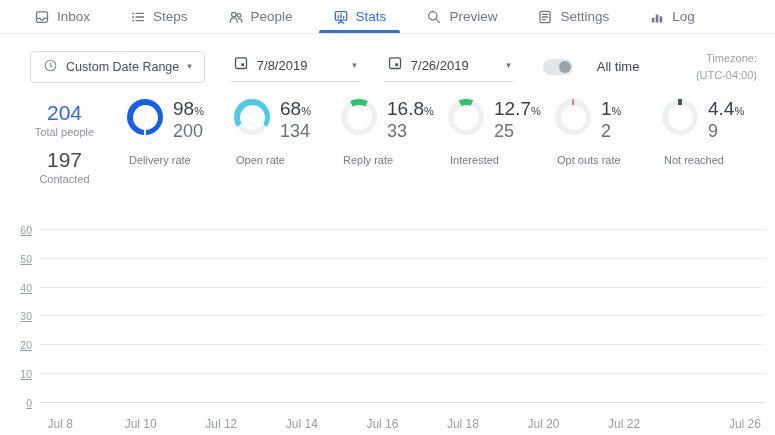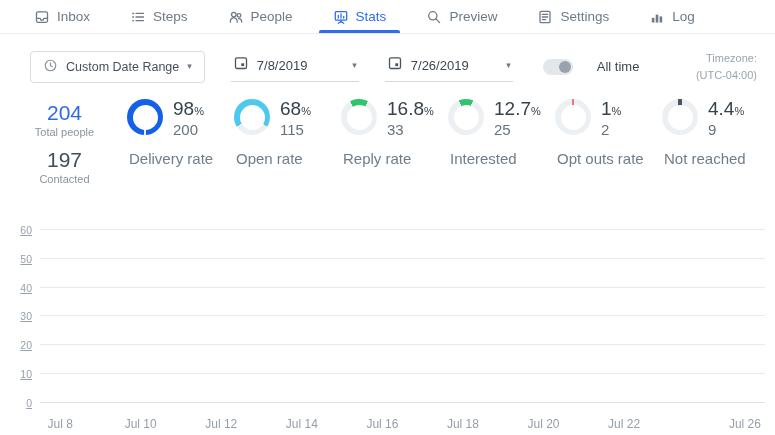"200" .stat-nums .cnt { font-size: 15px -> 18px }
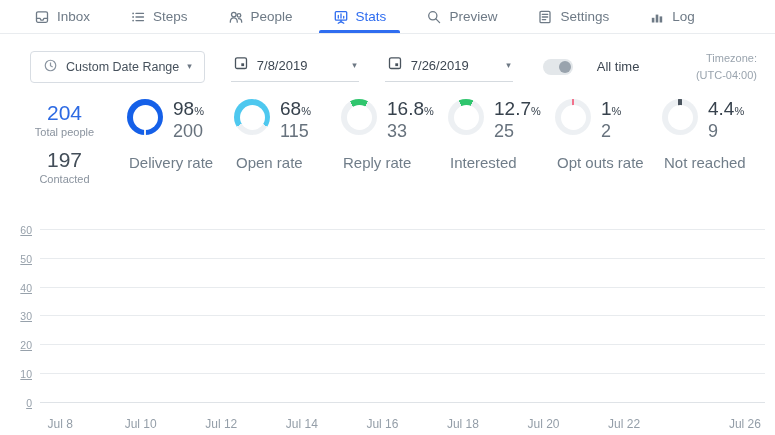"115" div.cnt { text: 115 -> 134 }
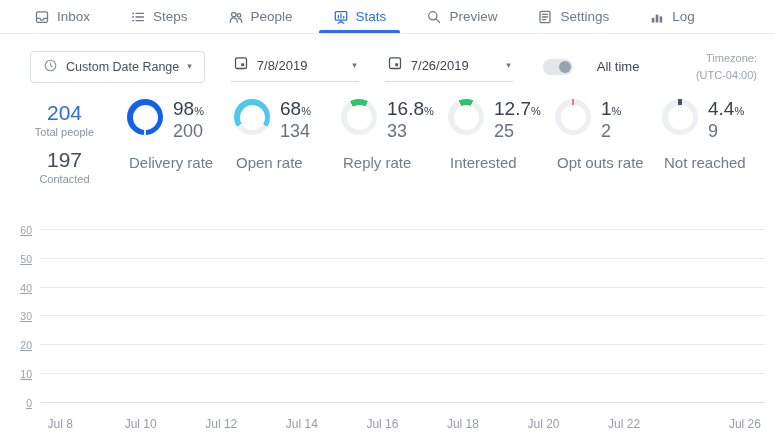"Delivery rate" .stat-label { font-size: 15px -> 11px }
